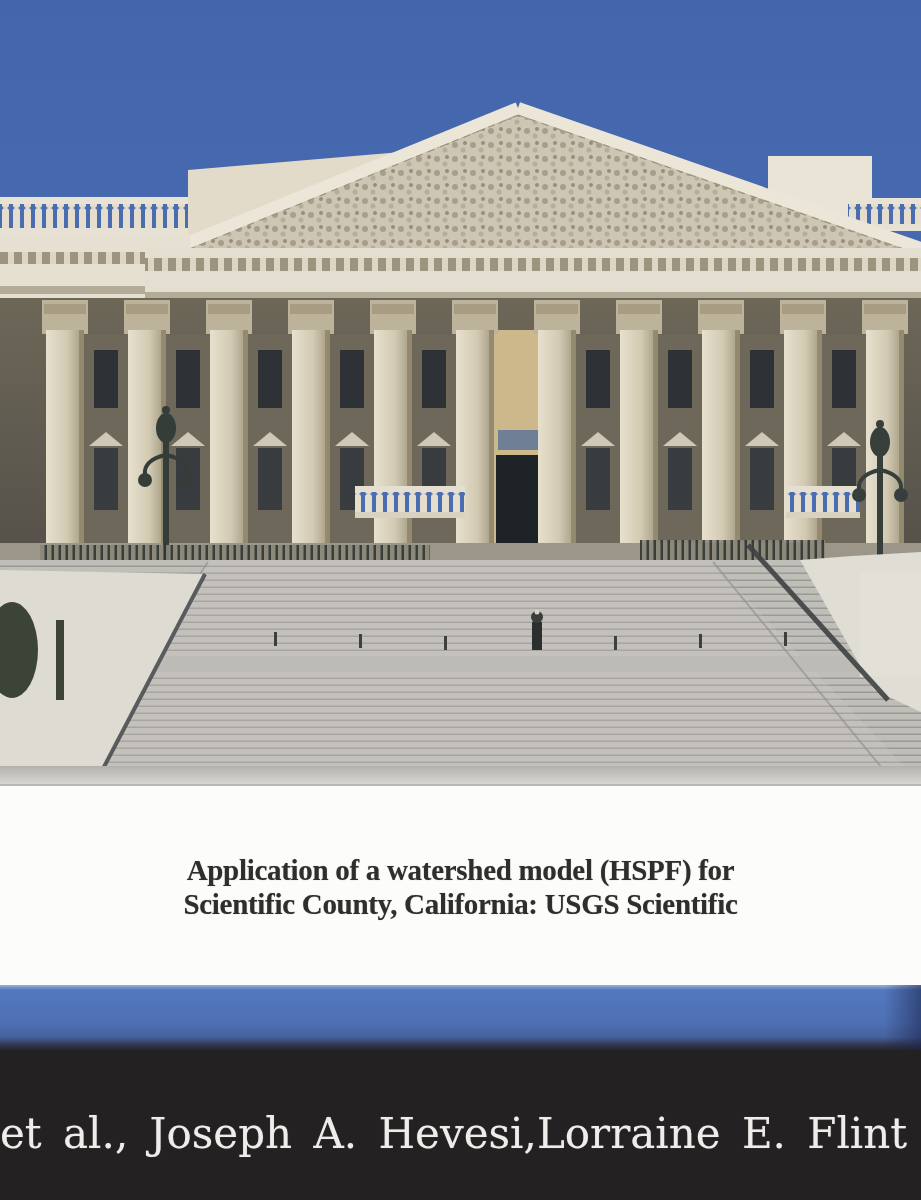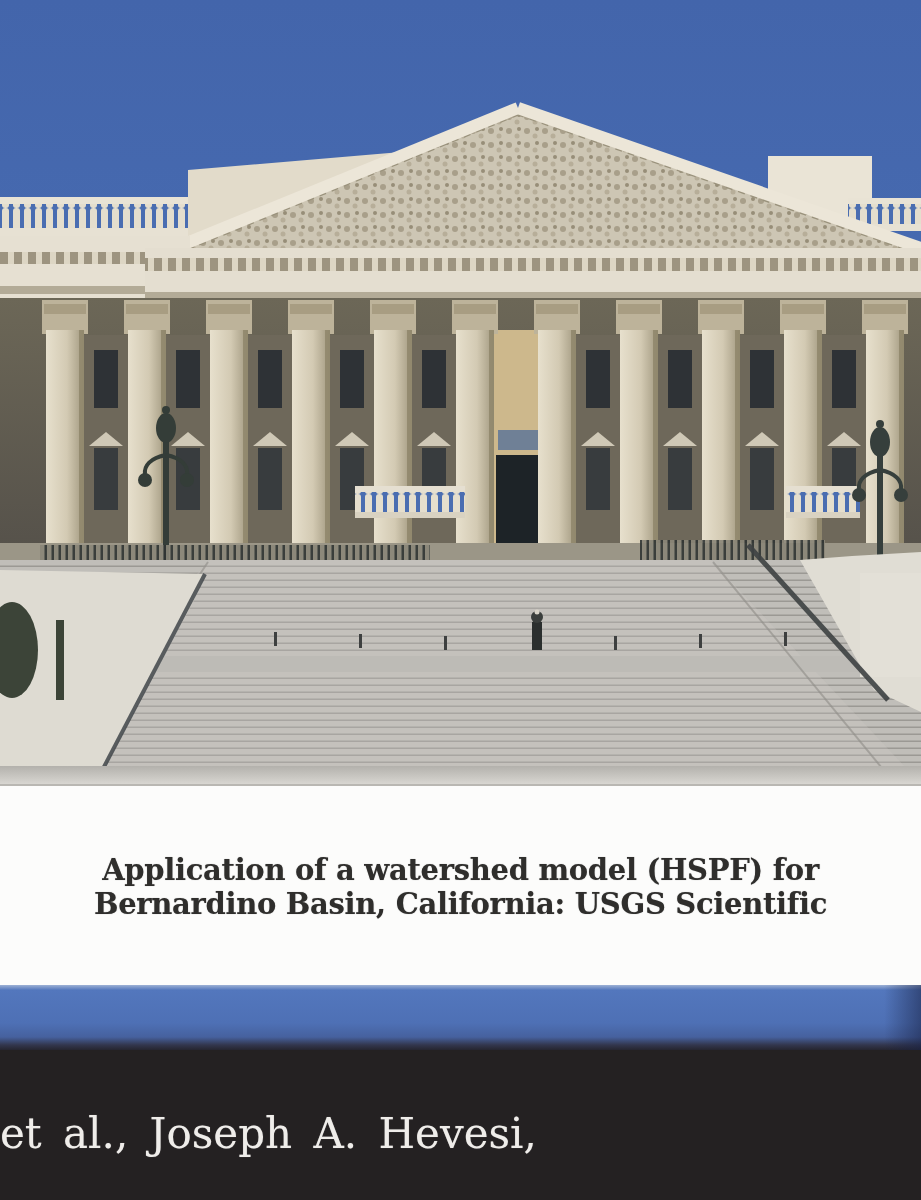"Application of a watershed model" .title-band { font-family: none -> Liberation Serif, serif }
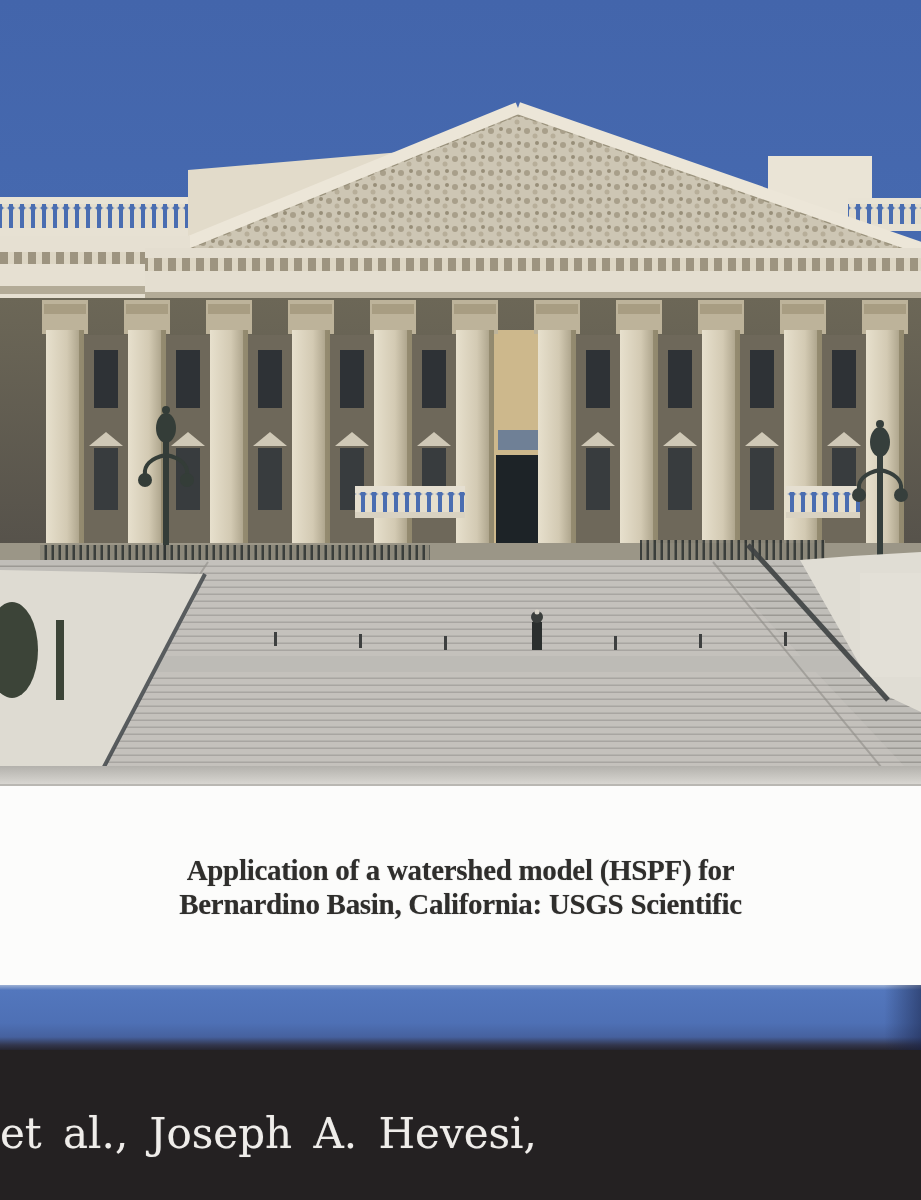"Bernardino Basin, California: USGS" div.title-line { text: Bernardino Basin -> Scientific County }
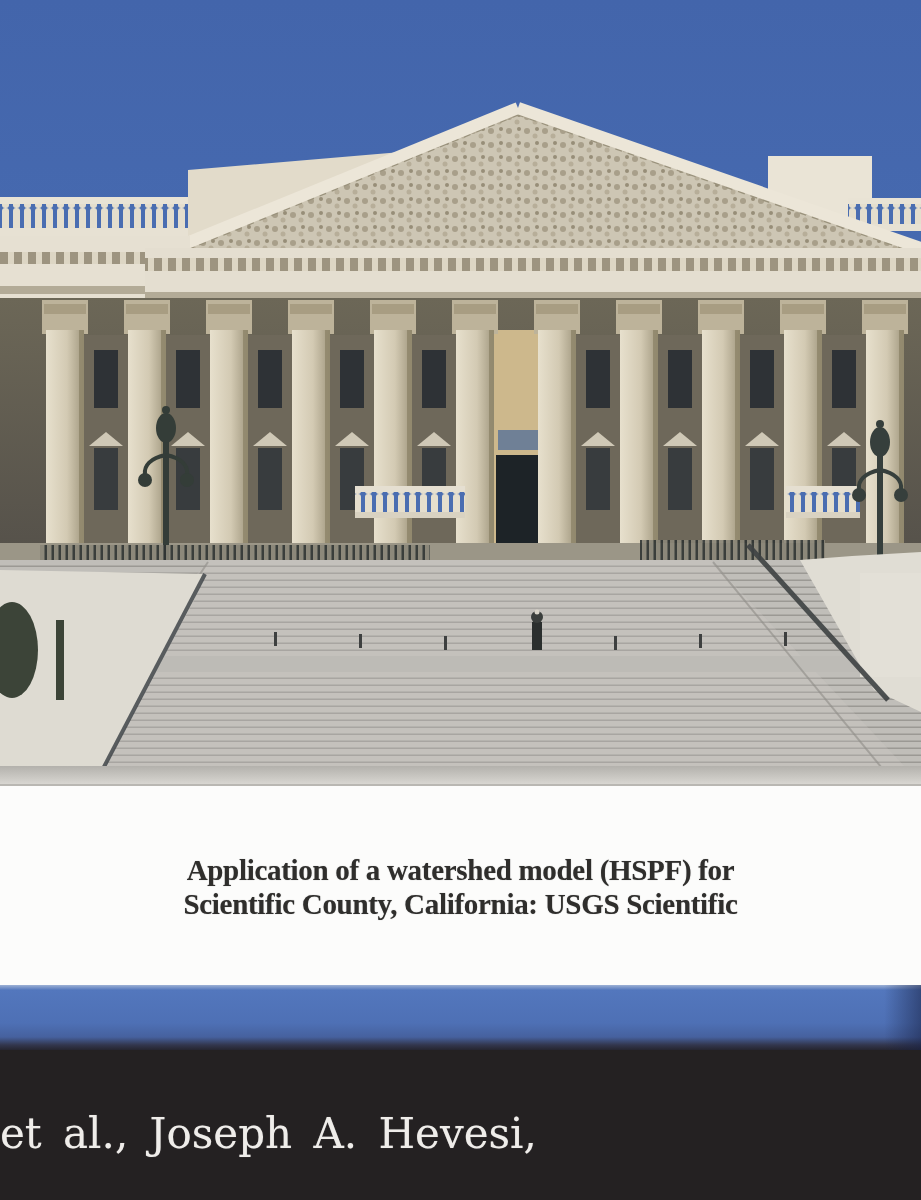"Lorraine E. Flint" div.author-line { html: none -> <div>Lorraine E. Flint</div> }
